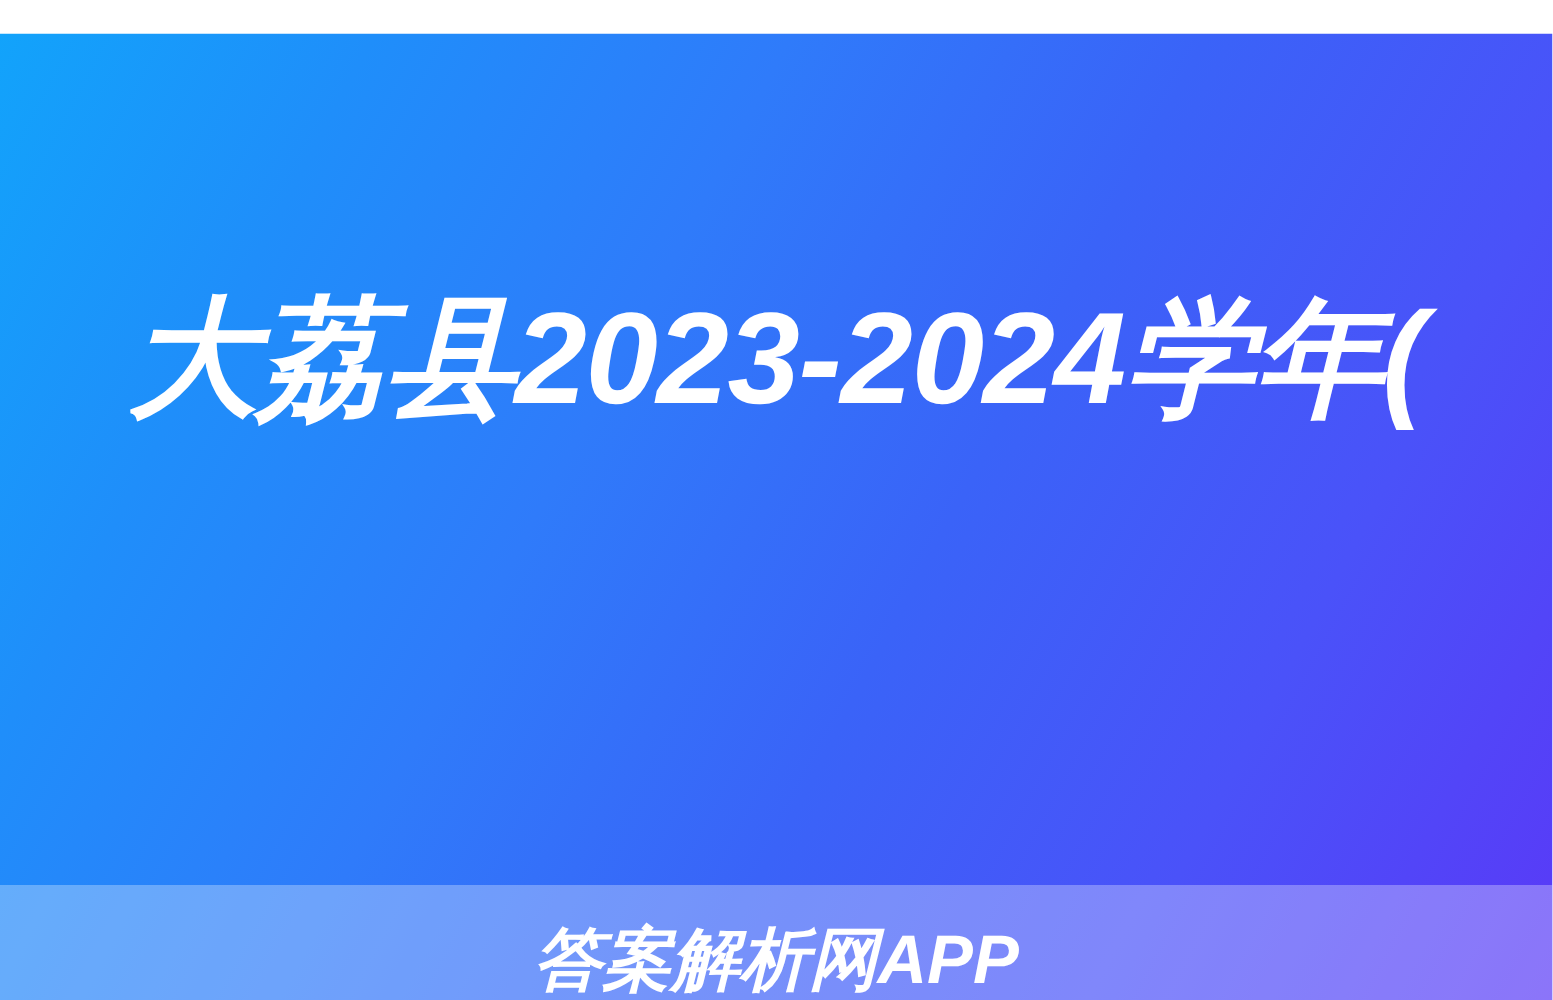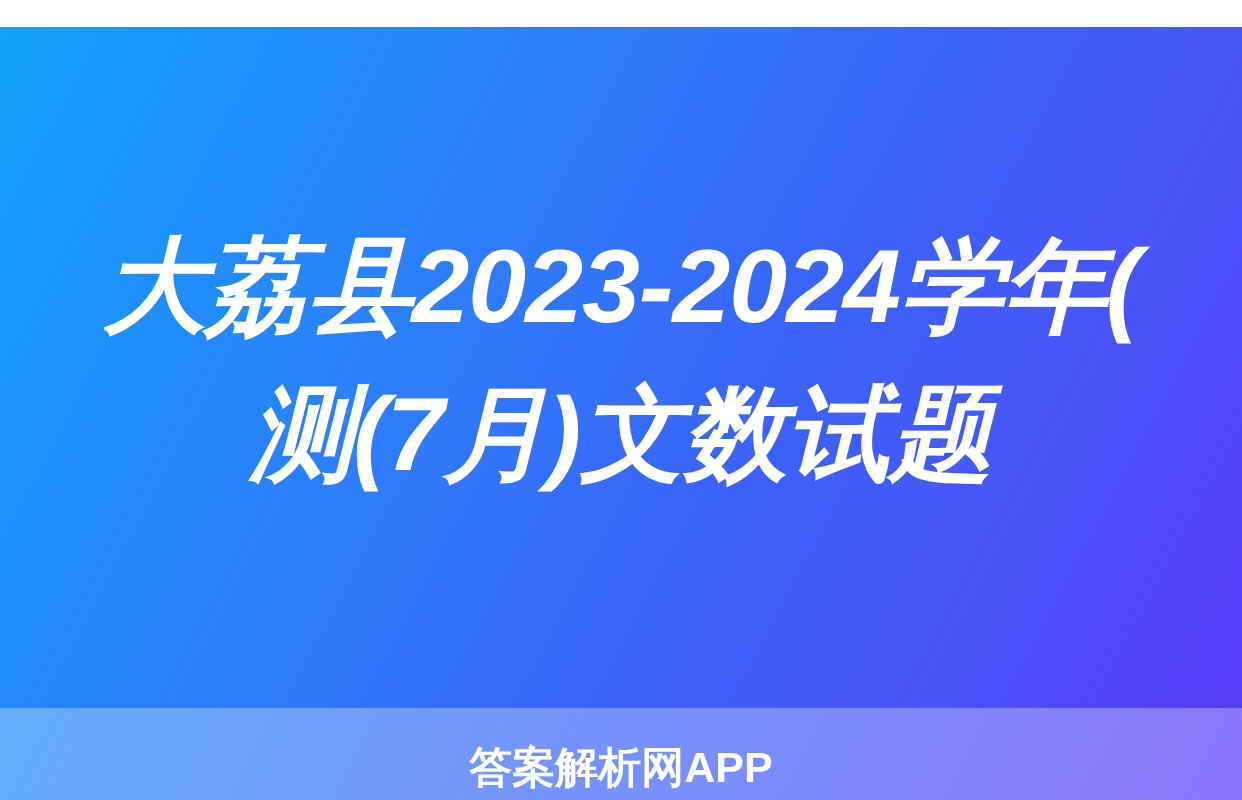"测(7月)文数试题" span.title-line { html: <span>测(7月)文数试题</span> -> none }
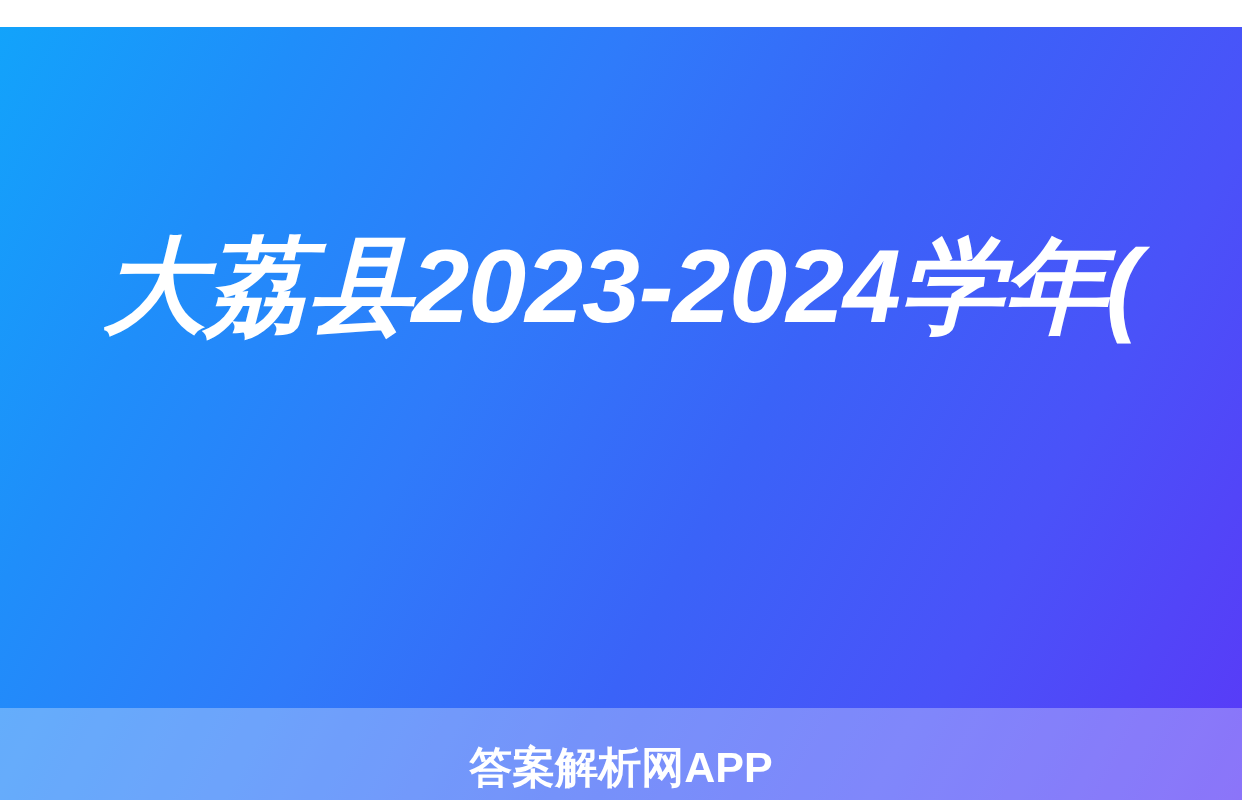"答案解析网APP" #watermark-text { font-size: 43px -> 55px; font-style: none -> italic }
